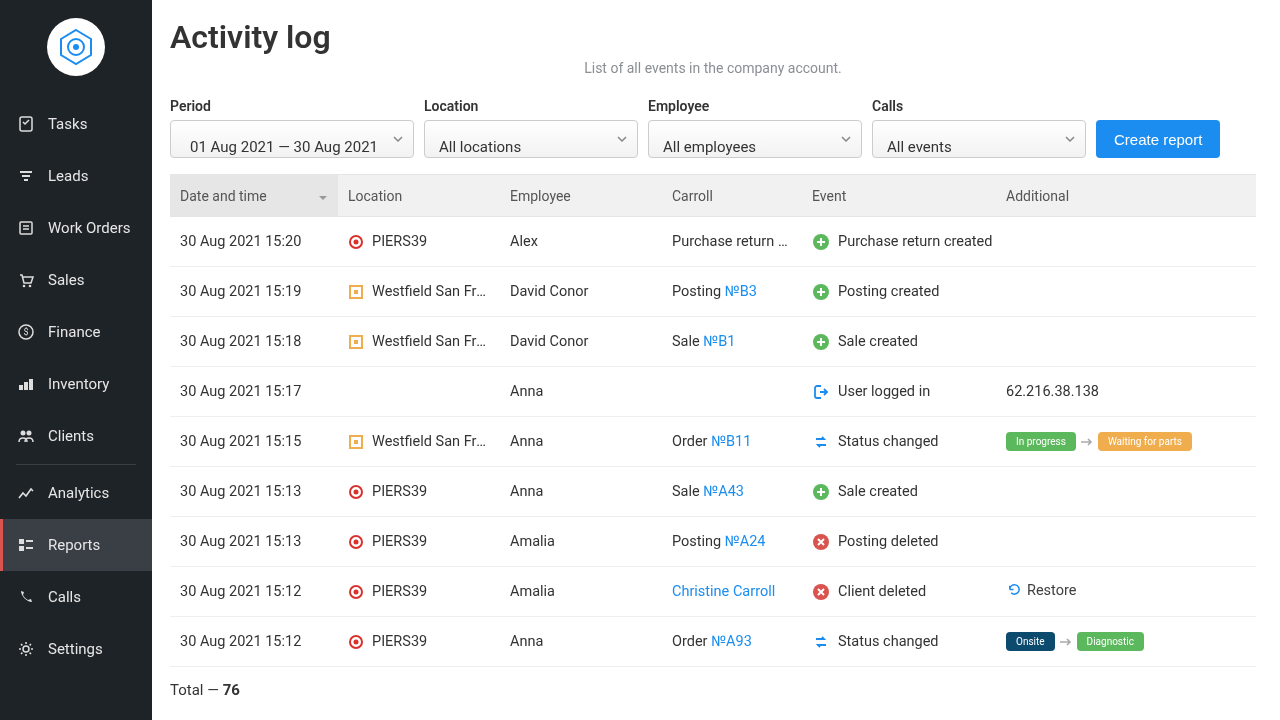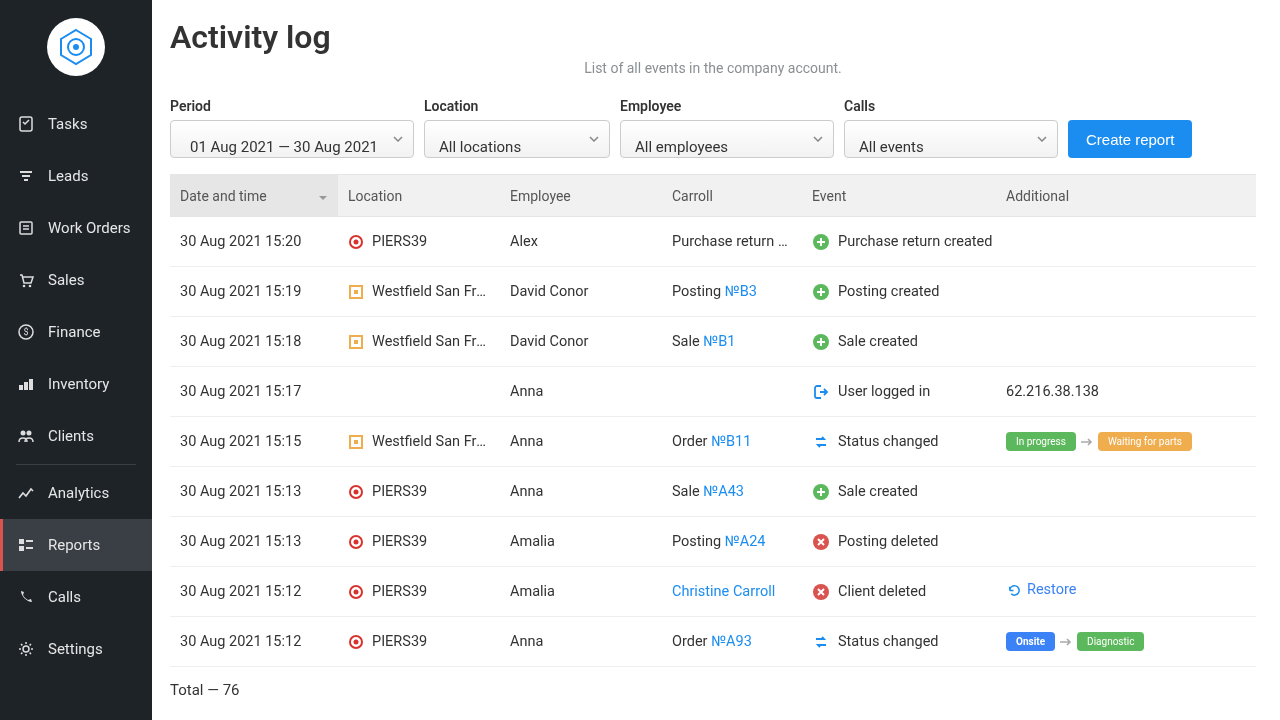"All locations" .select.loc { width: 186px -> 214px }
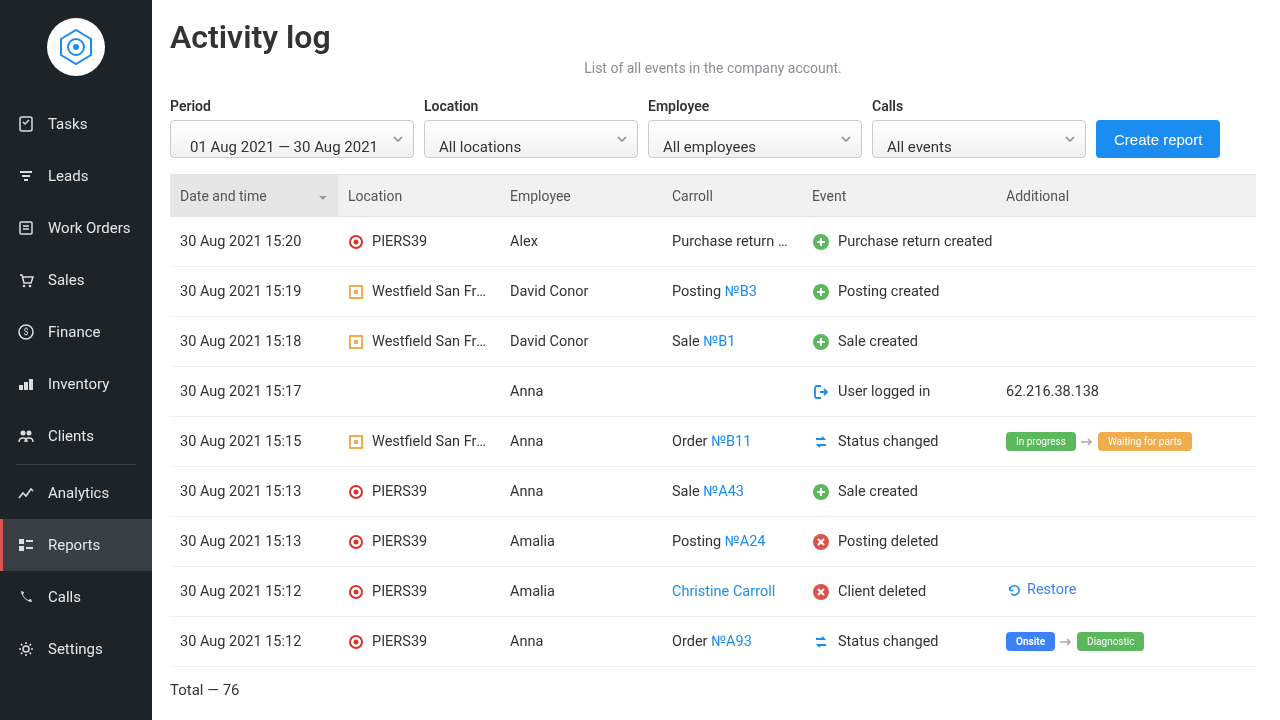"Restore" .restore { align-items: flex-end -> flex-start; color: #3b82f6 -> #404040 }
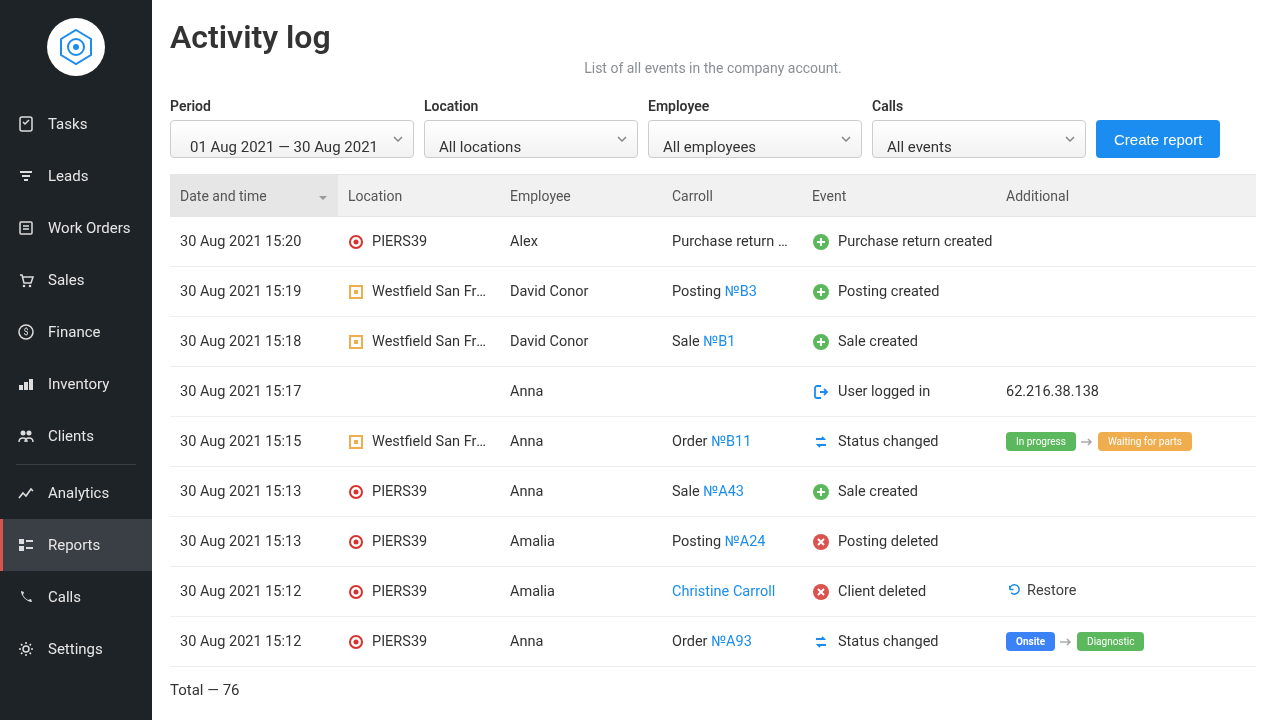"Onsite" .badge.blue { background: #3b82f6 -> #0c4a6e; font-weight: bold -> none }
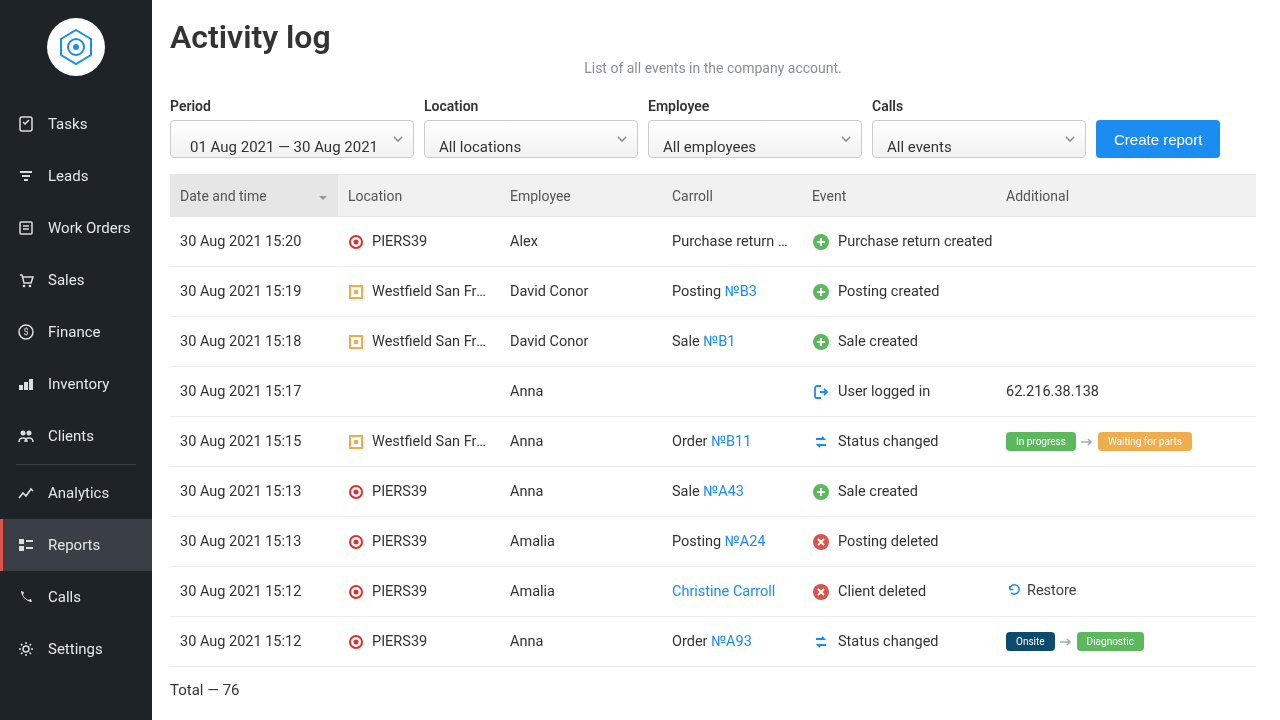"76" .total b { font-weight: 400 -> 700 }
